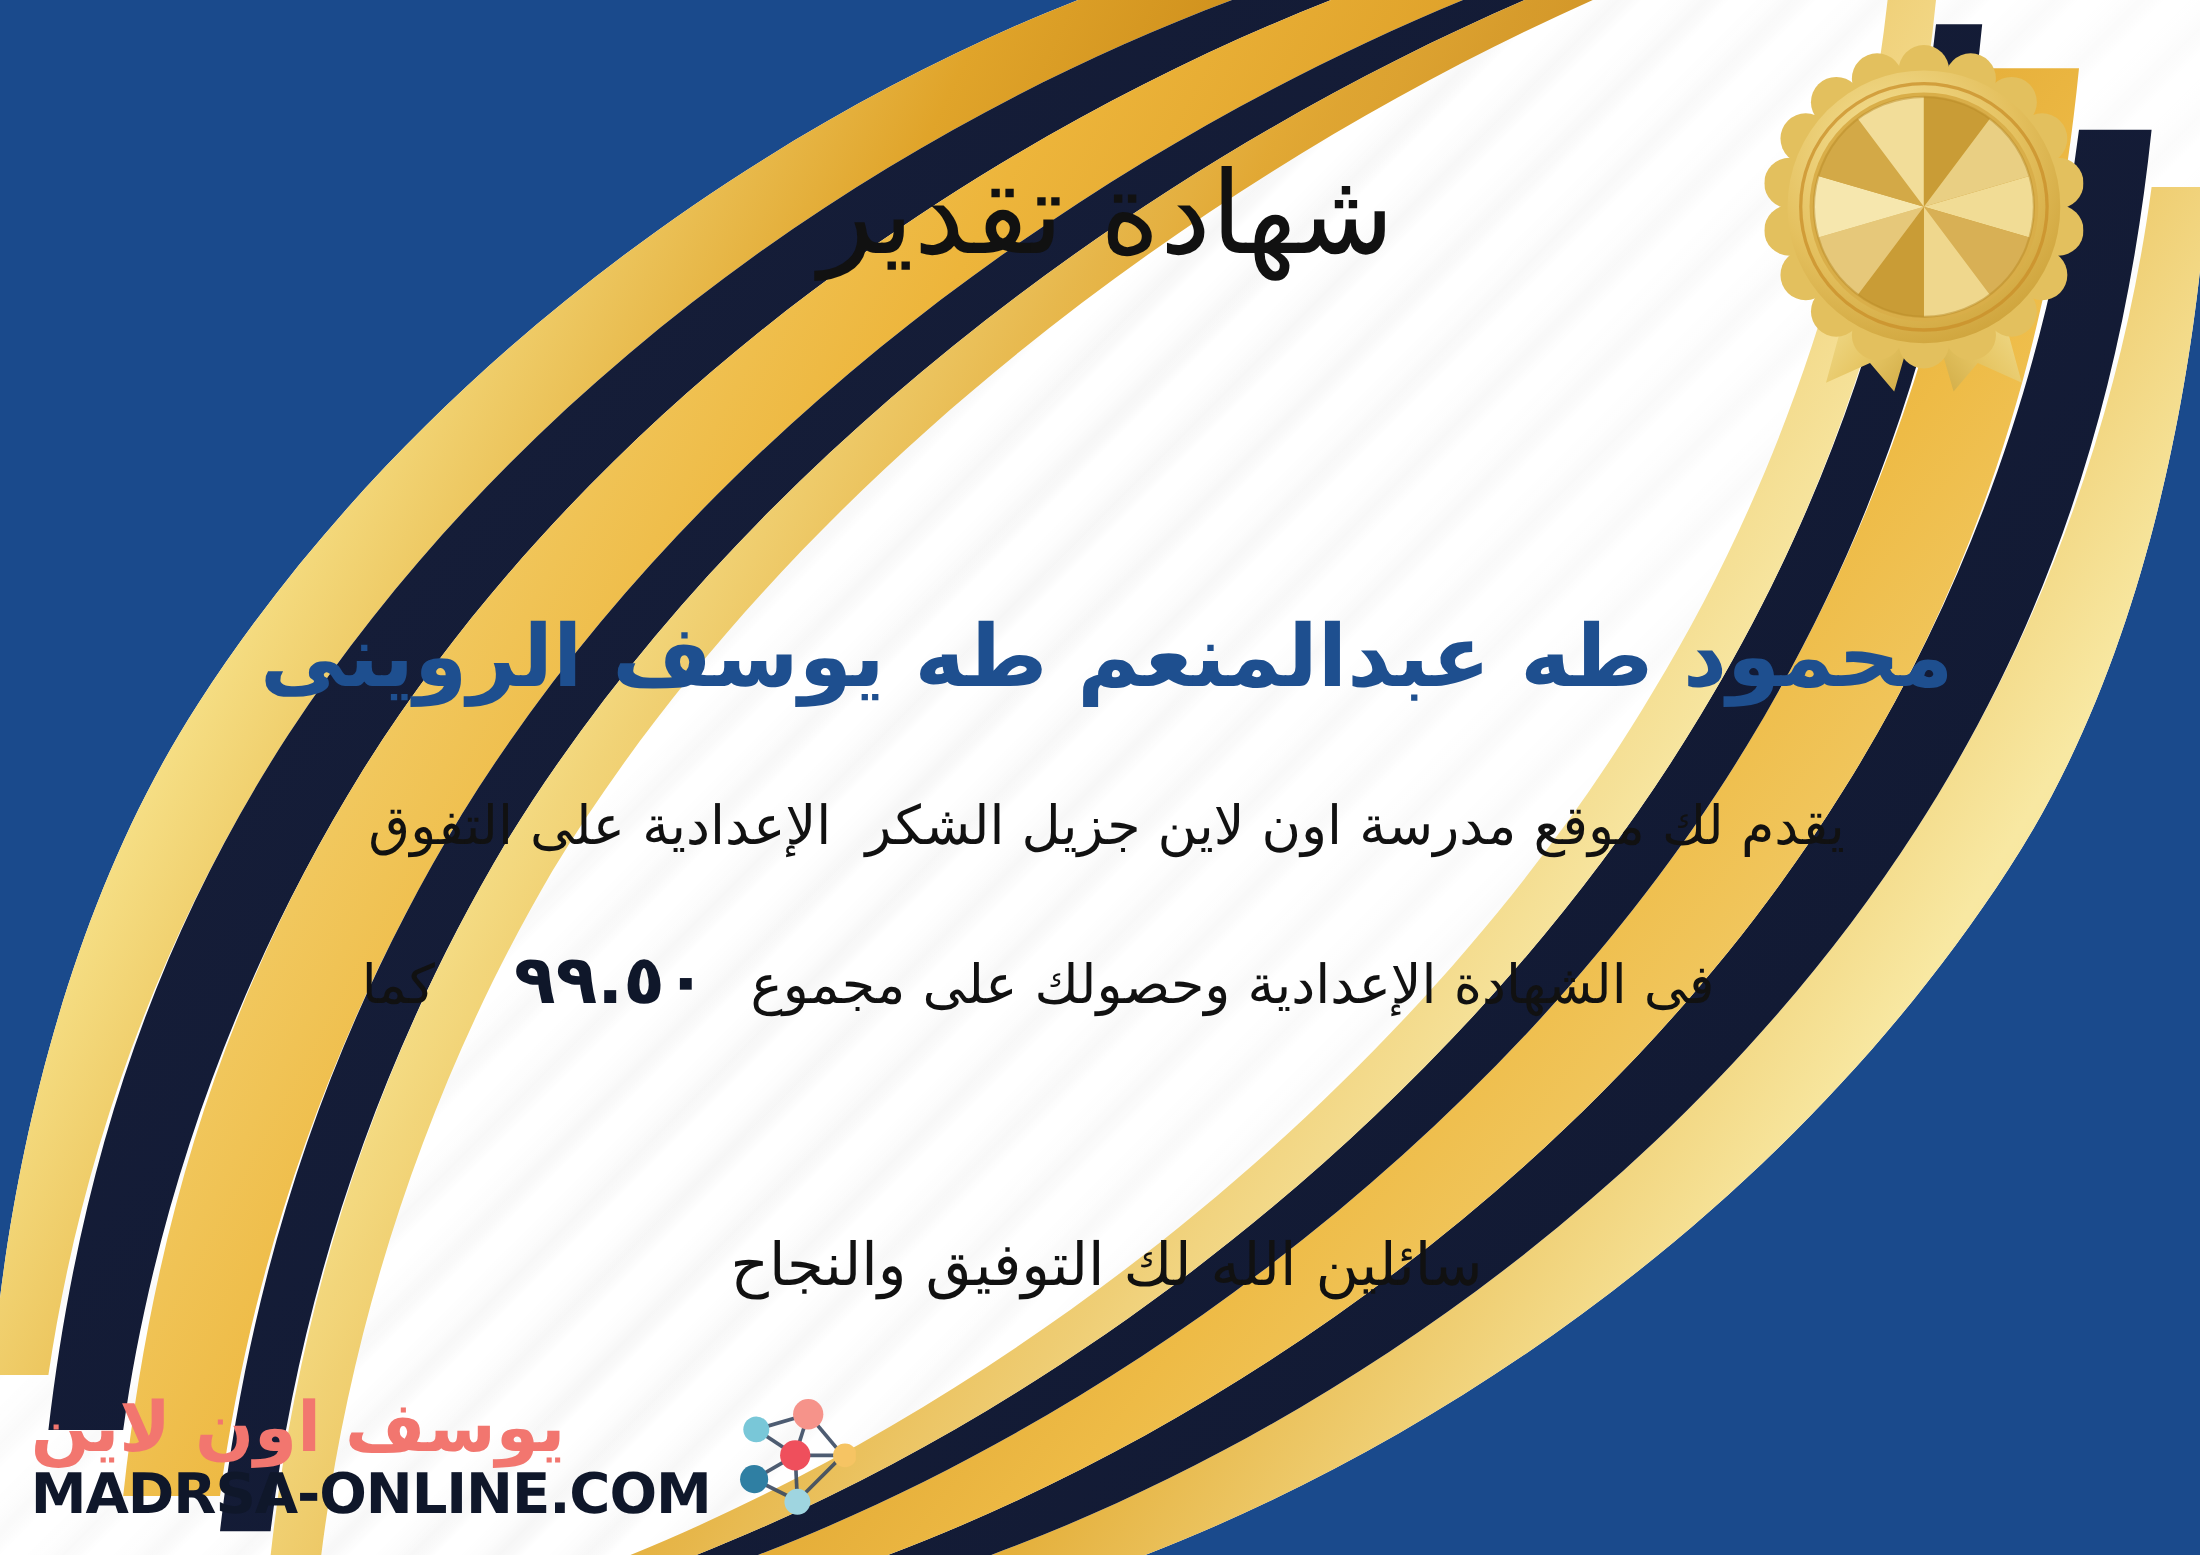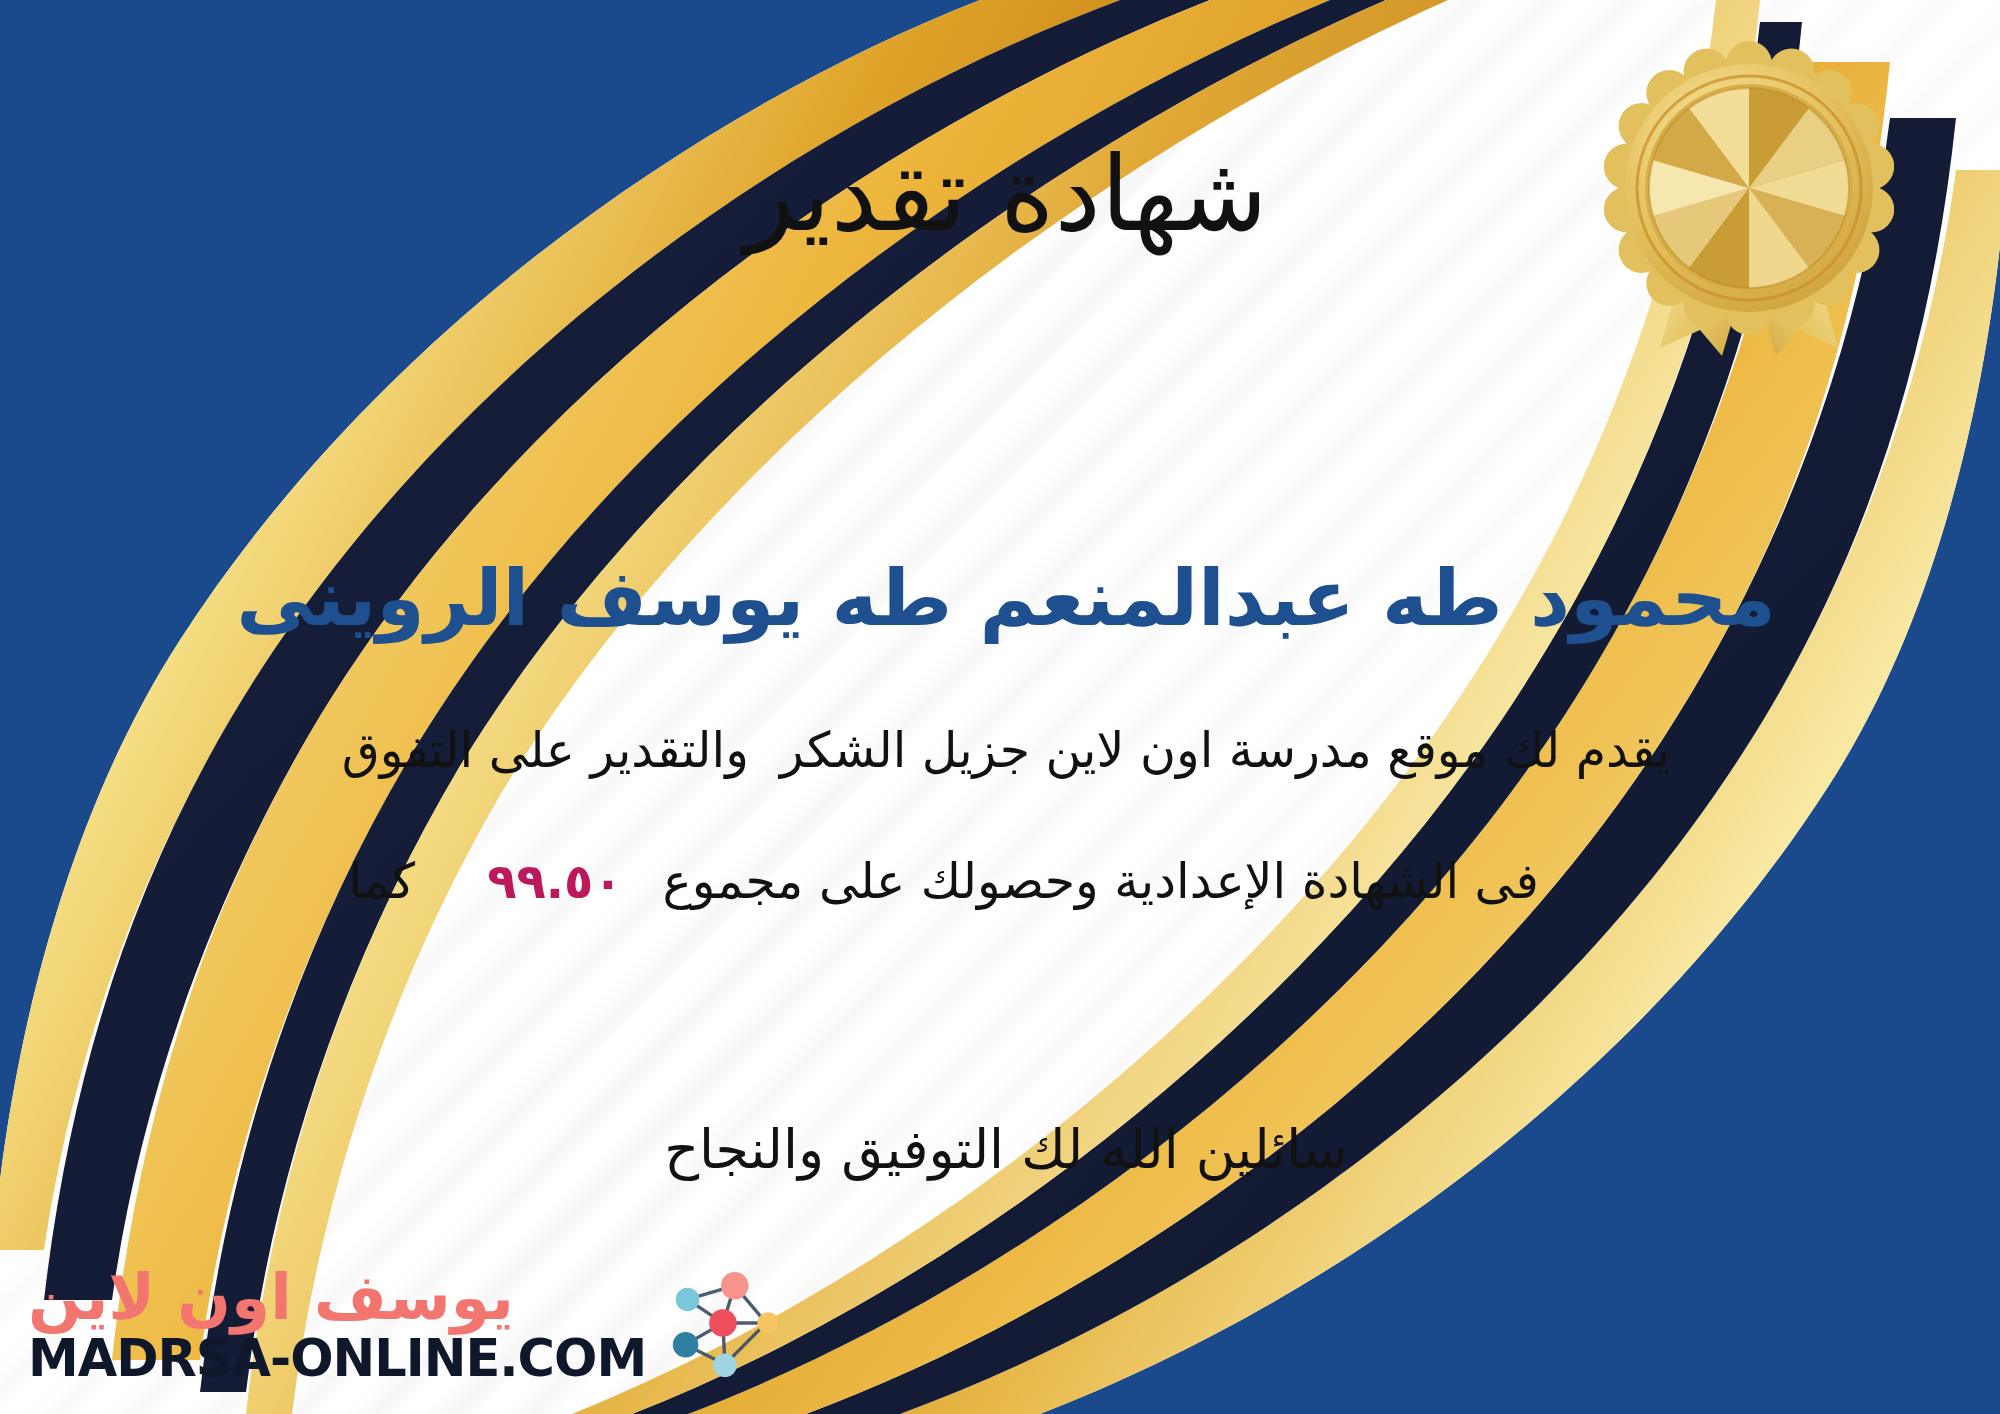"يقدم لك موقع مدرسة اون" div.body-line { text: والتقدير -> الإعدادية }
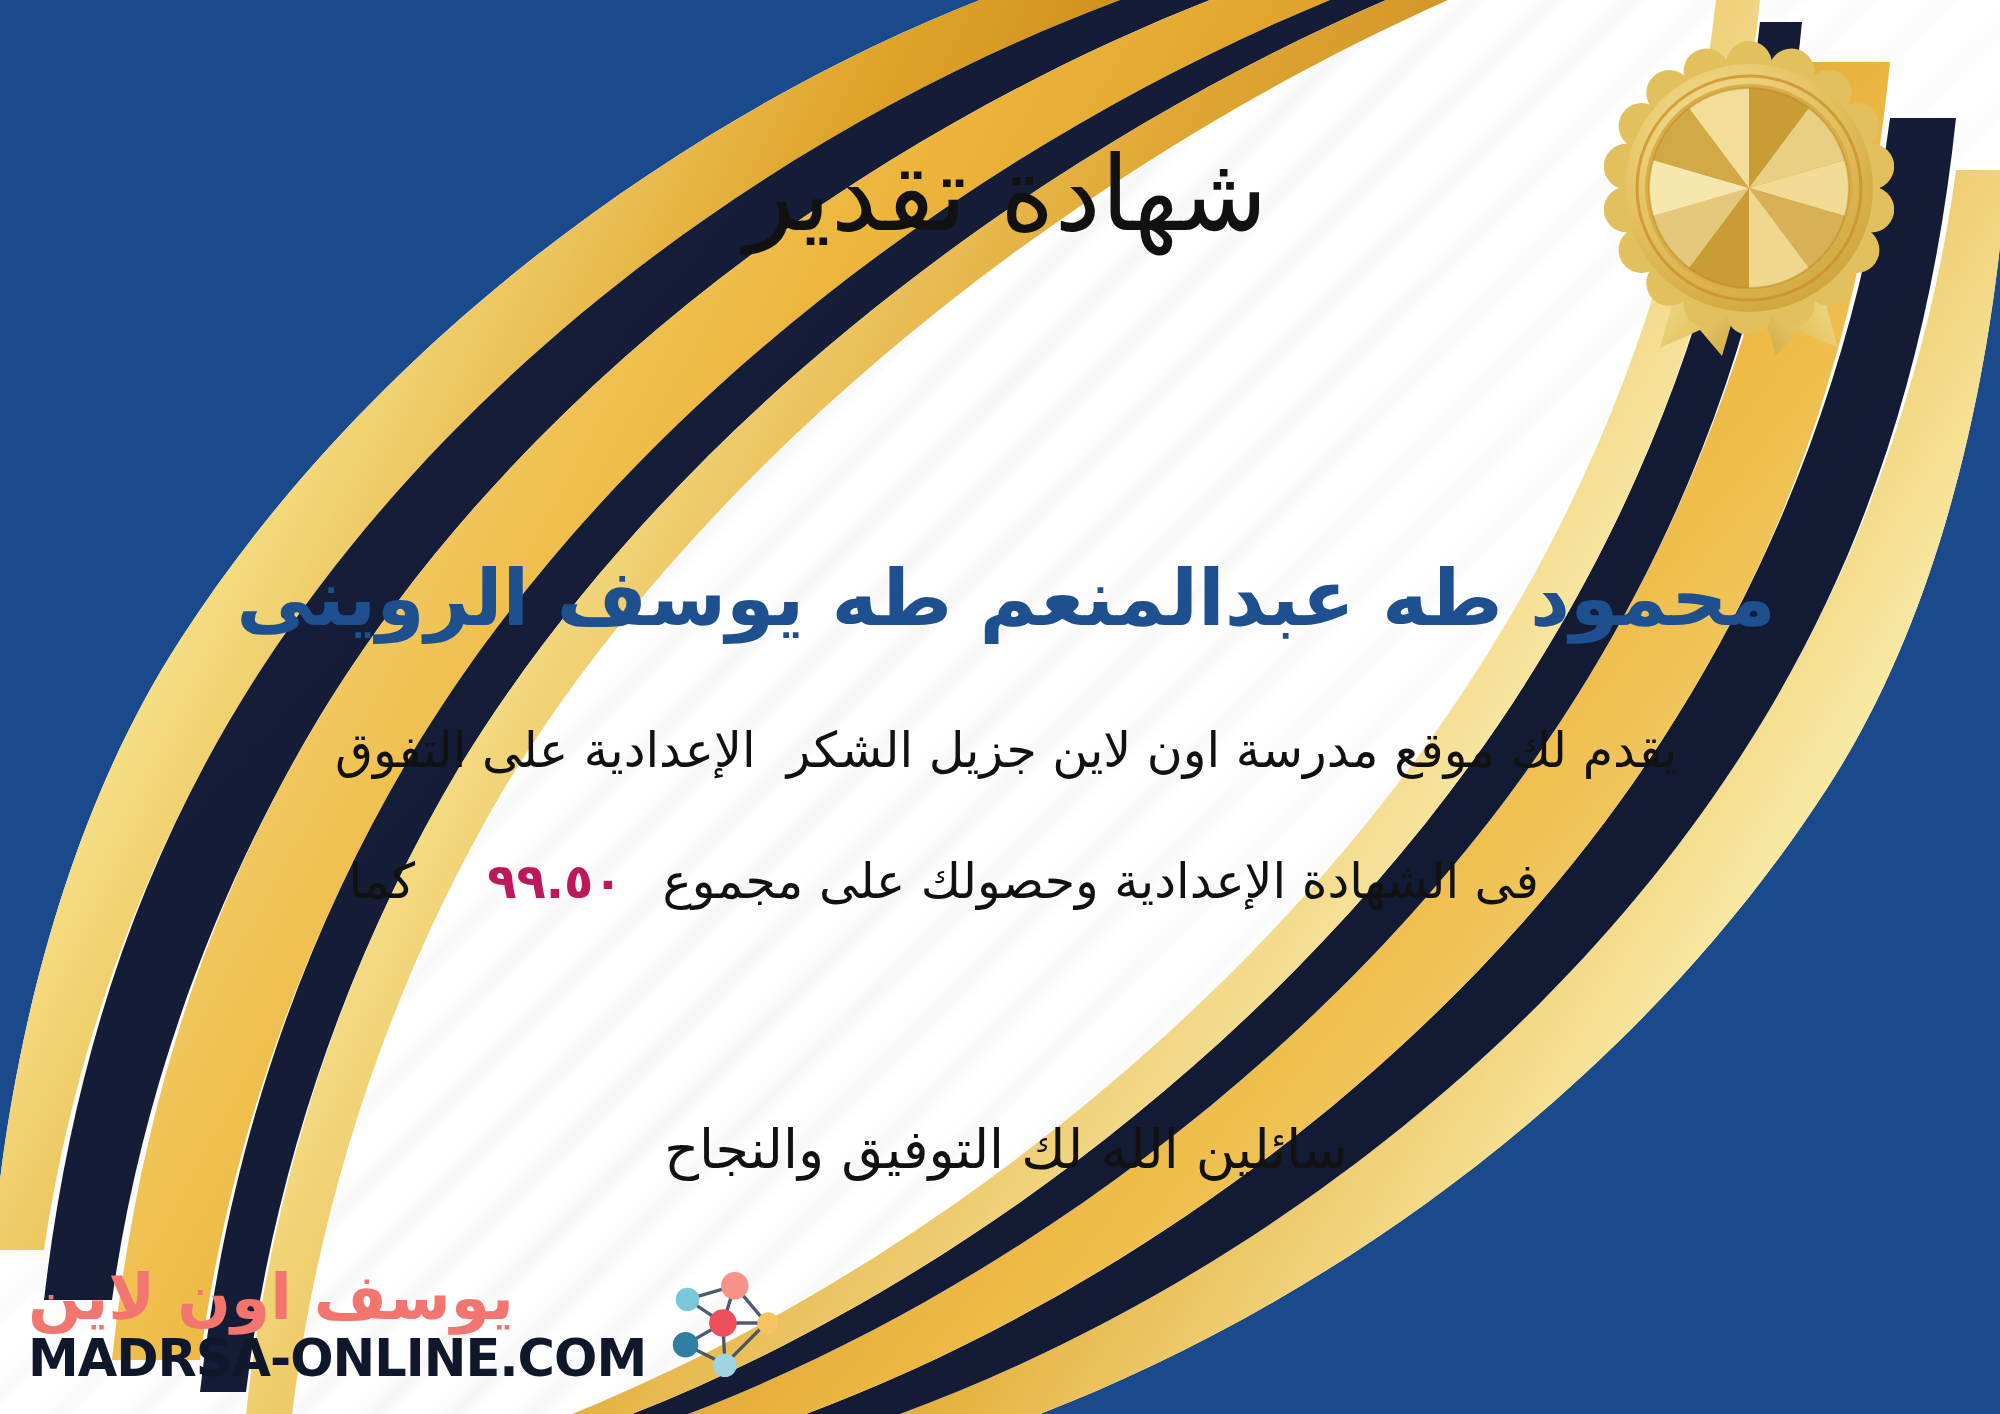"٩٩.٥٠" .grade-value { color: #be185d -> #0f172a; font-size: 48px -> 62px }
